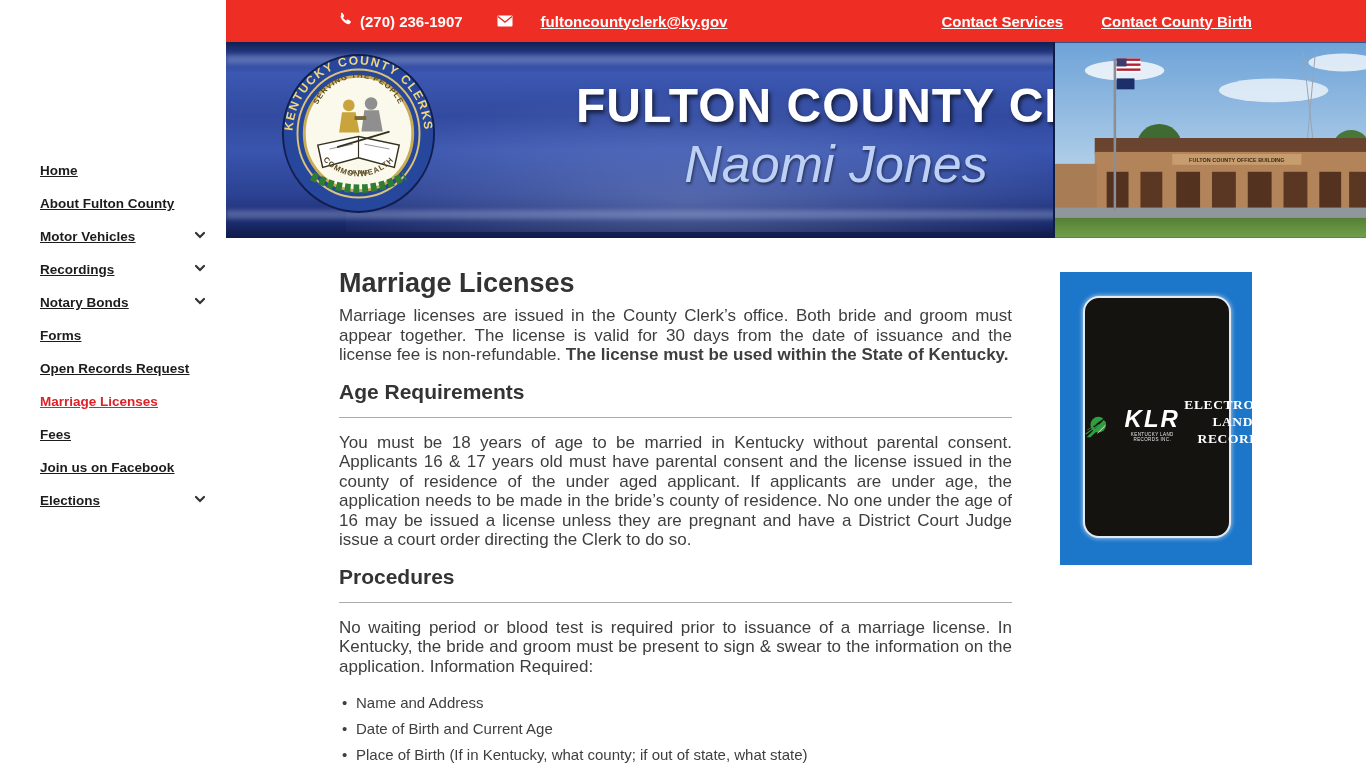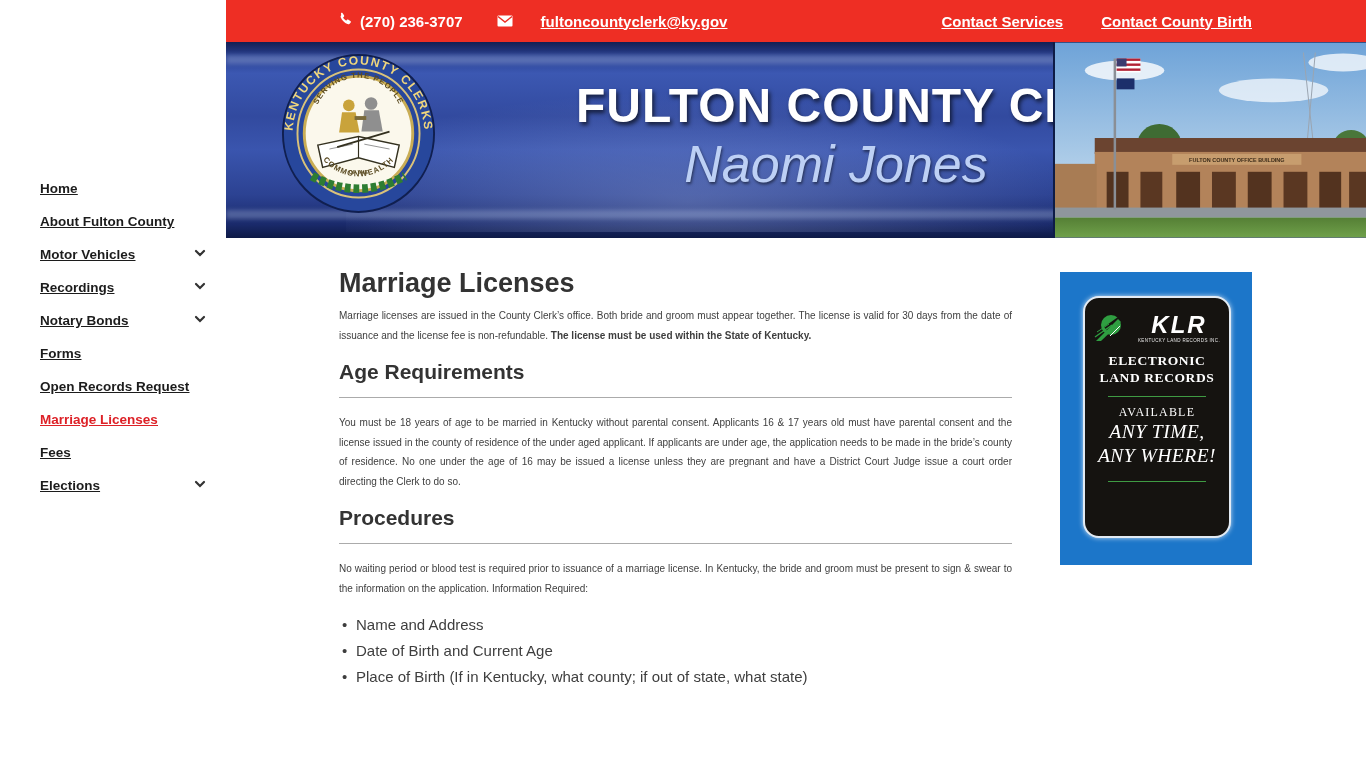"(270) 236-3707" span { text: 236-3707 -> 236-1907 }
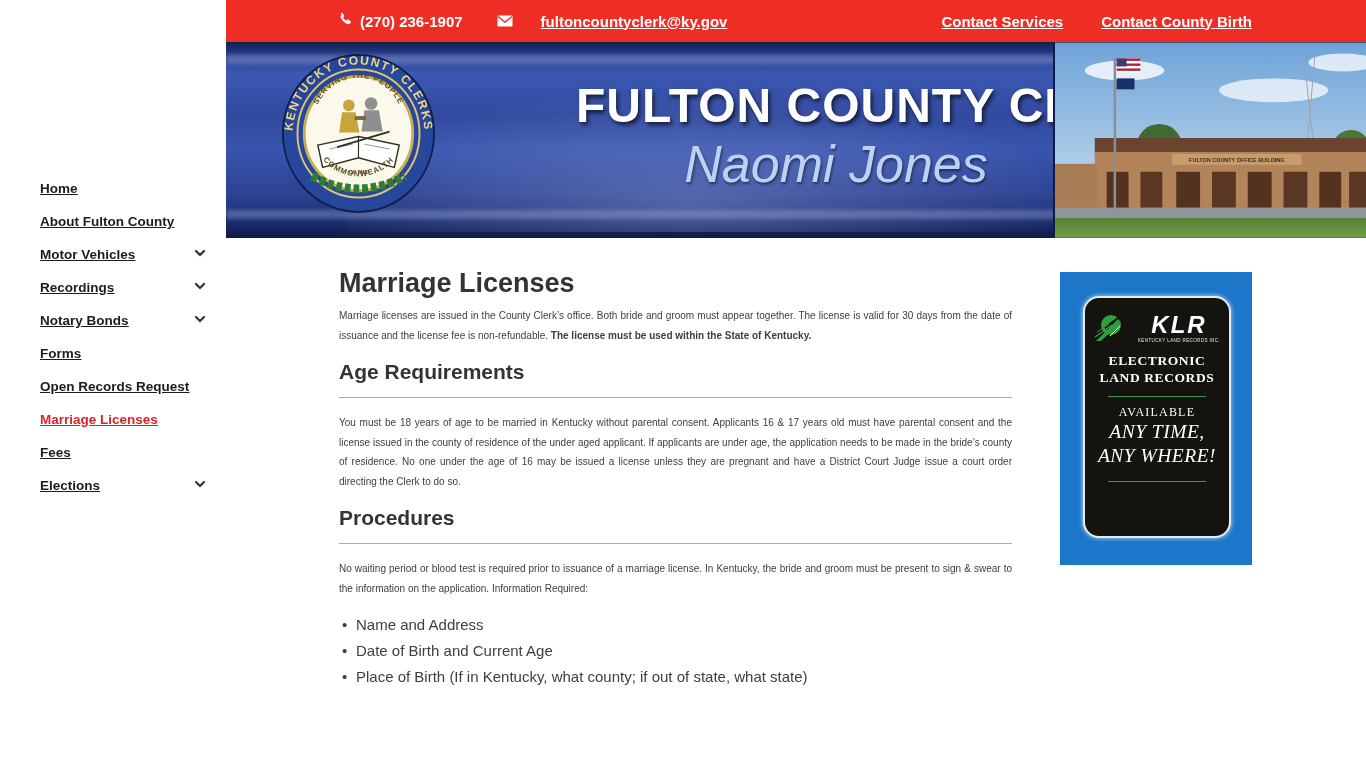"Home" .nav { top: 171px -> 153px }
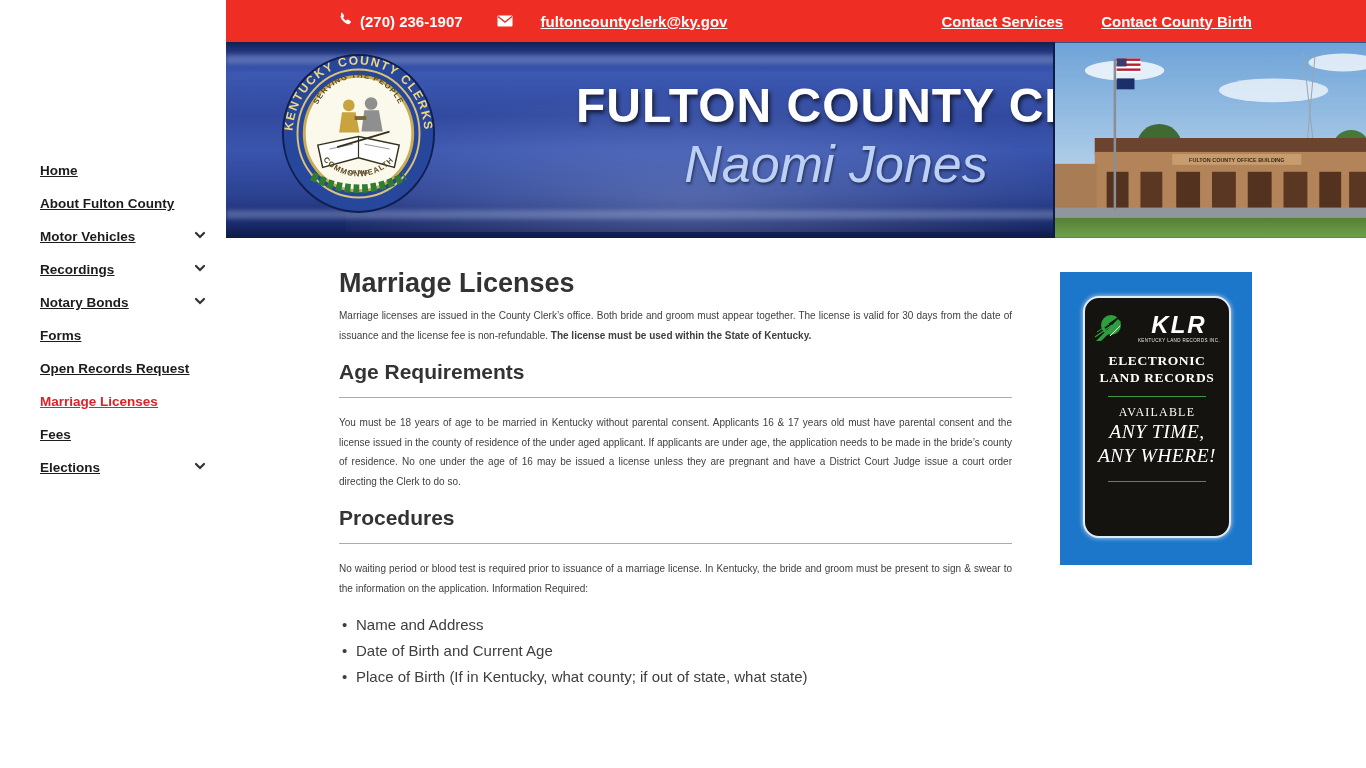"Marriage licenses are issued in" .article p { font-size: 10px -> 17px }
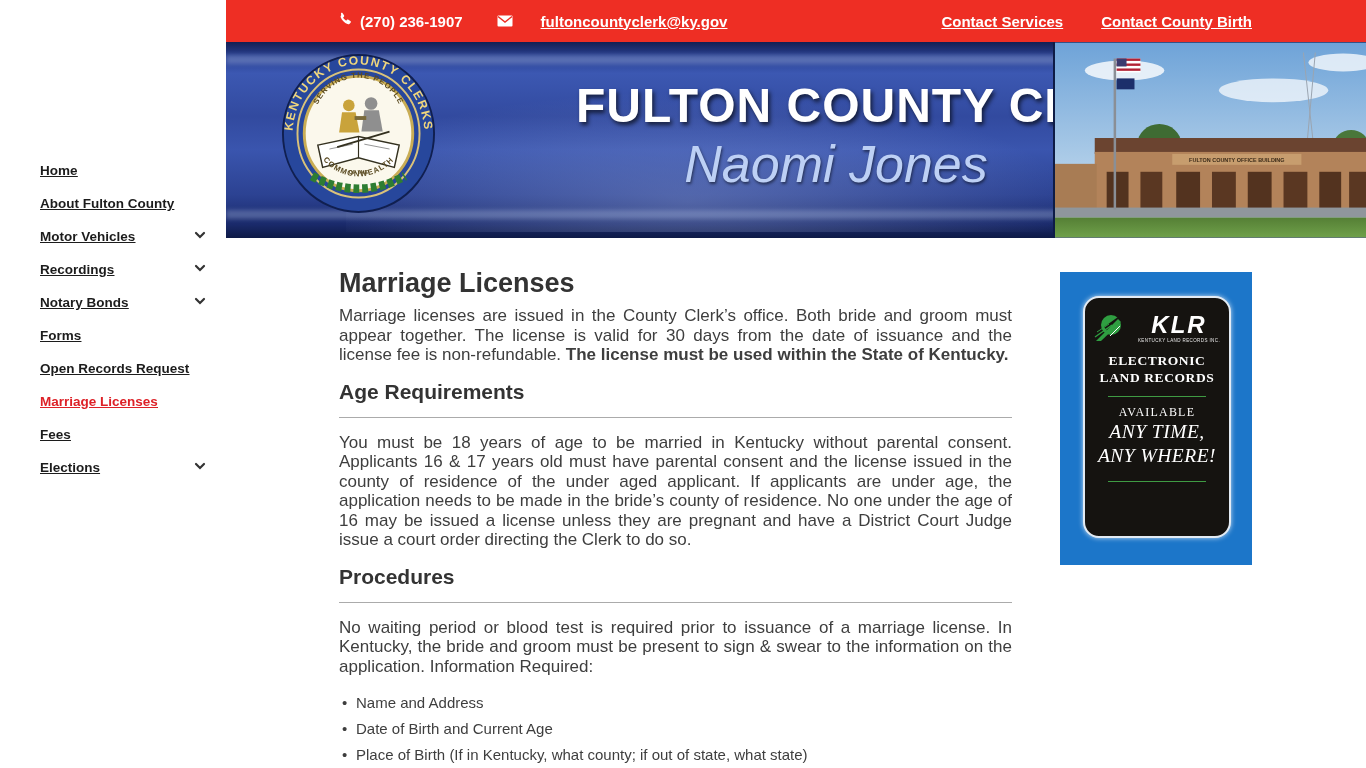"KLR" .ad-inner { flex-direction: column -> row }
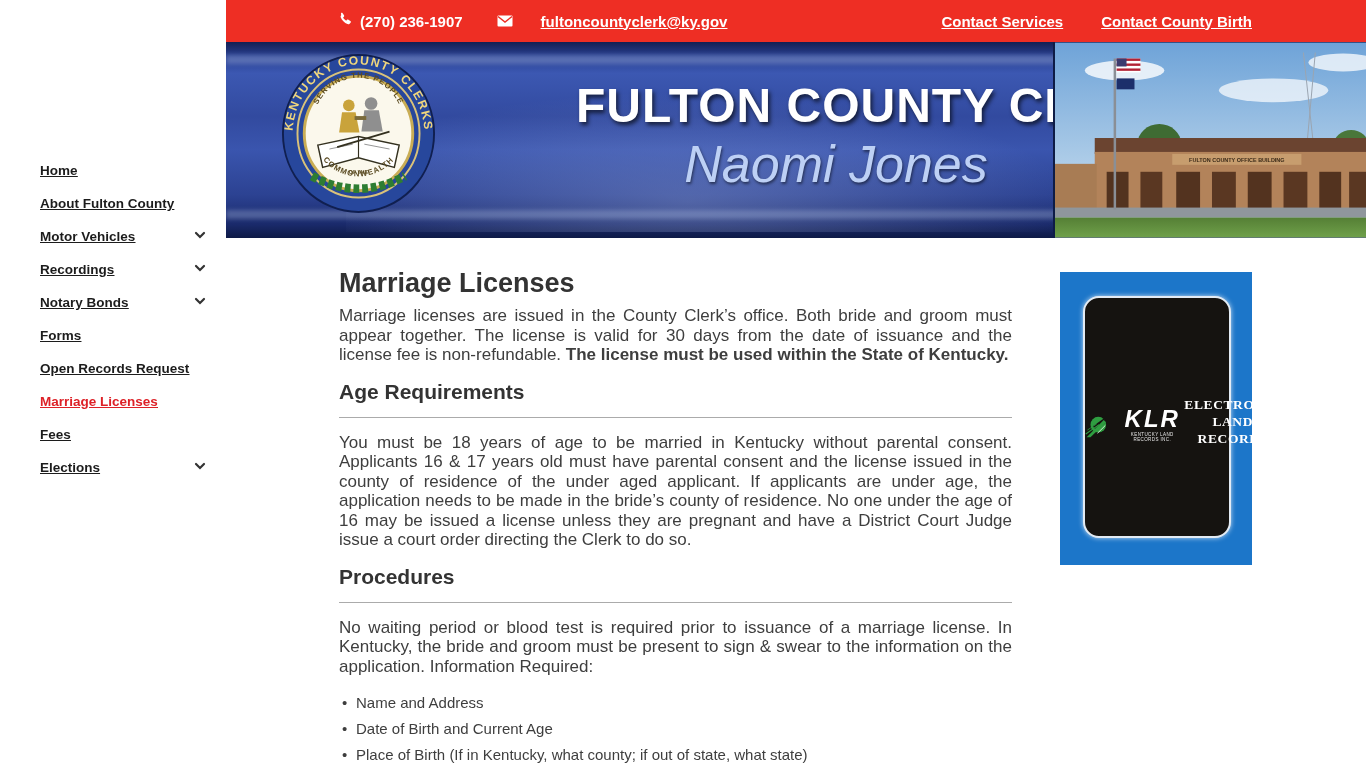"Join us on Facebook" li { html: none -> <li><a>Join us on Facebook</a></li> }
